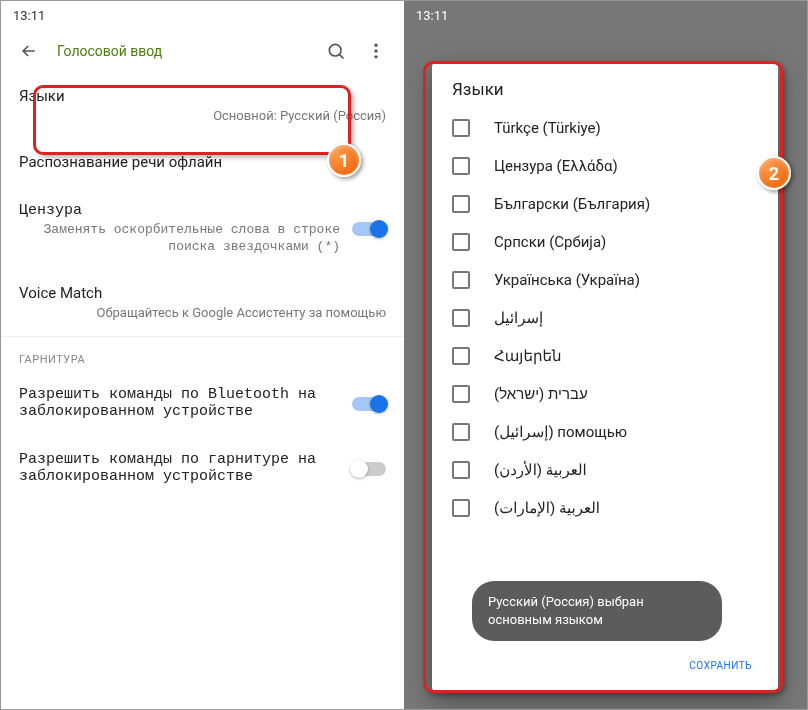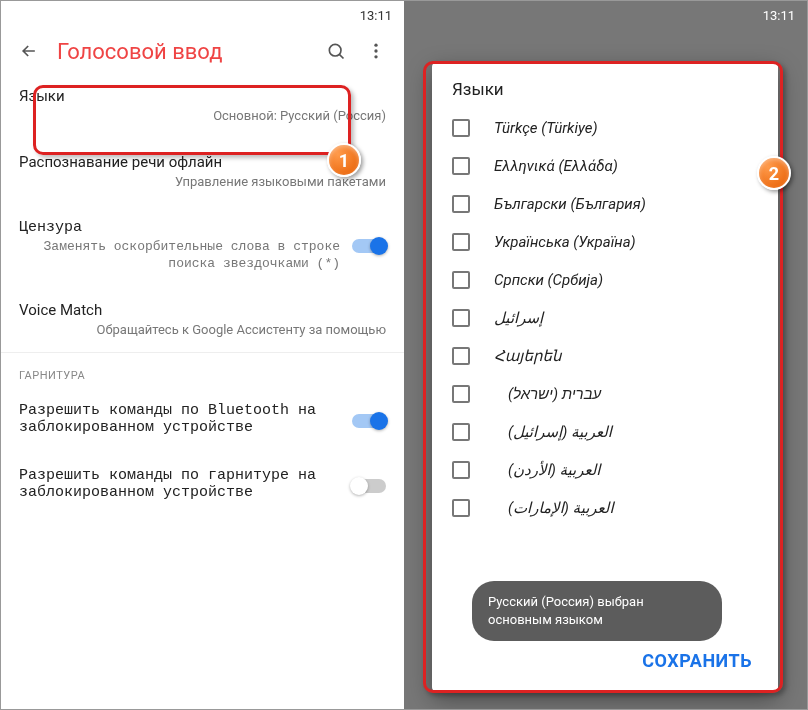"13:11" .statusbar { justify-content: flex-end -> flex-start }
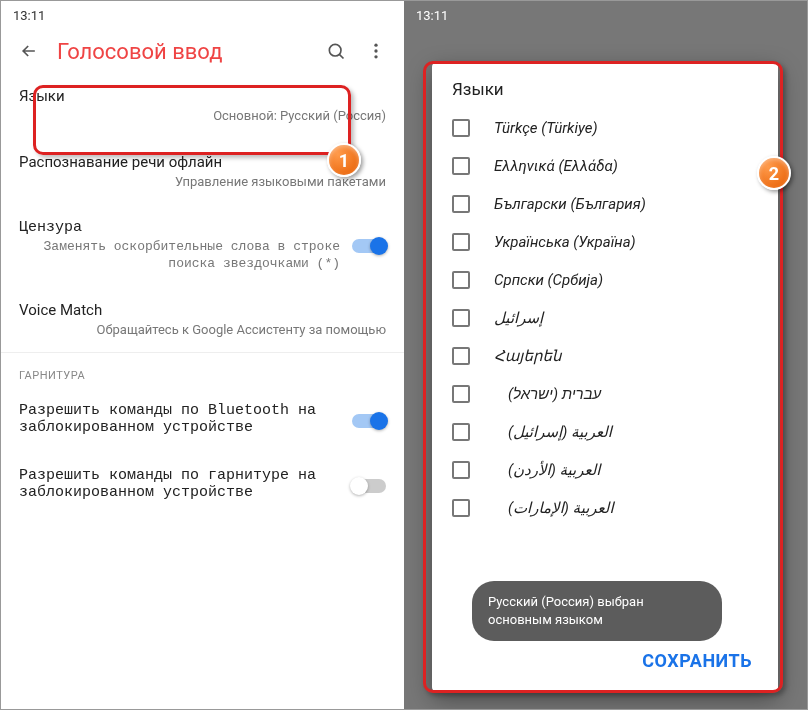"Голосовой ввод" .appbar-title { color: #ef4444 -> #4d7c0f; font-size: 22px -> 14px }
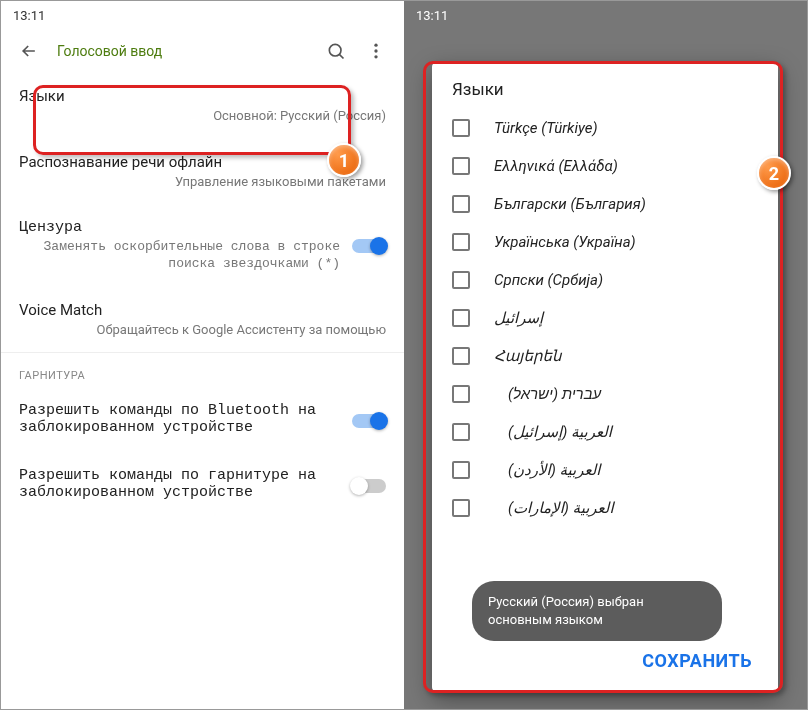"Türkçe (Türkiye)" .lang-item { font-style: italic -> none }
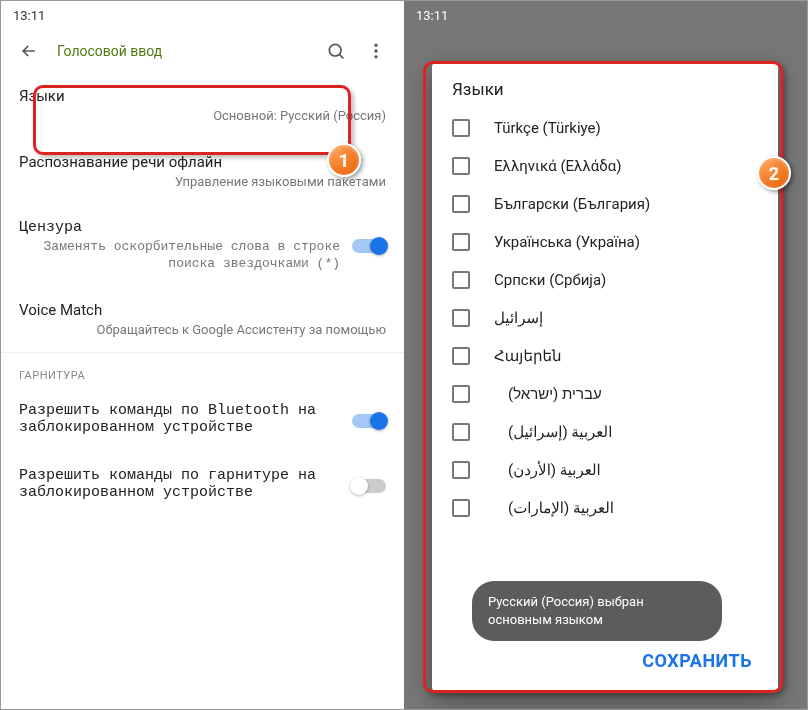"Ελληνικά (Ελλάδα)" span.lang-label { text: Ελληνικά -> Цензура }
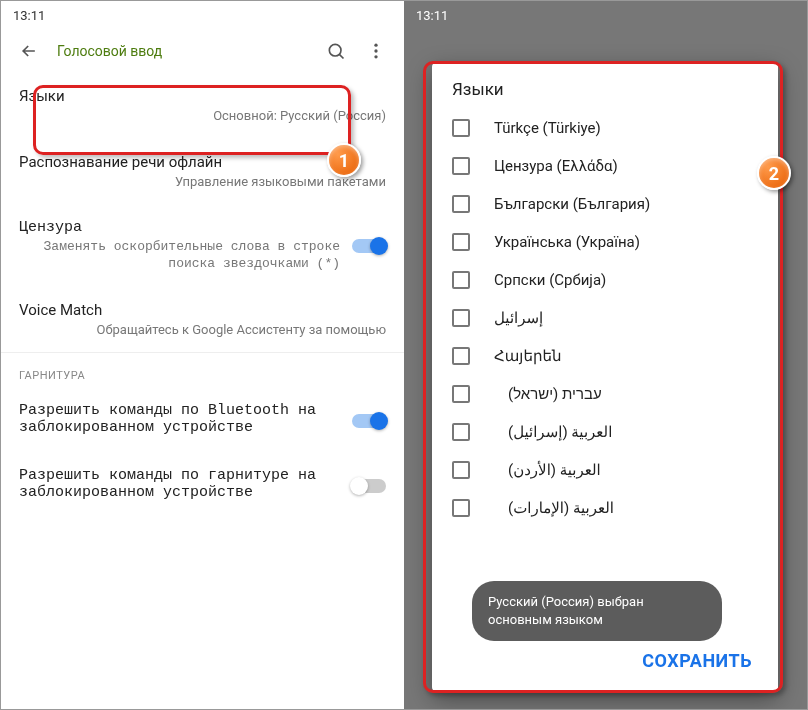"Управление языковыми пакетами" div.setting-sub { html: <div>Управление языковыми пакетами</div> -> none }
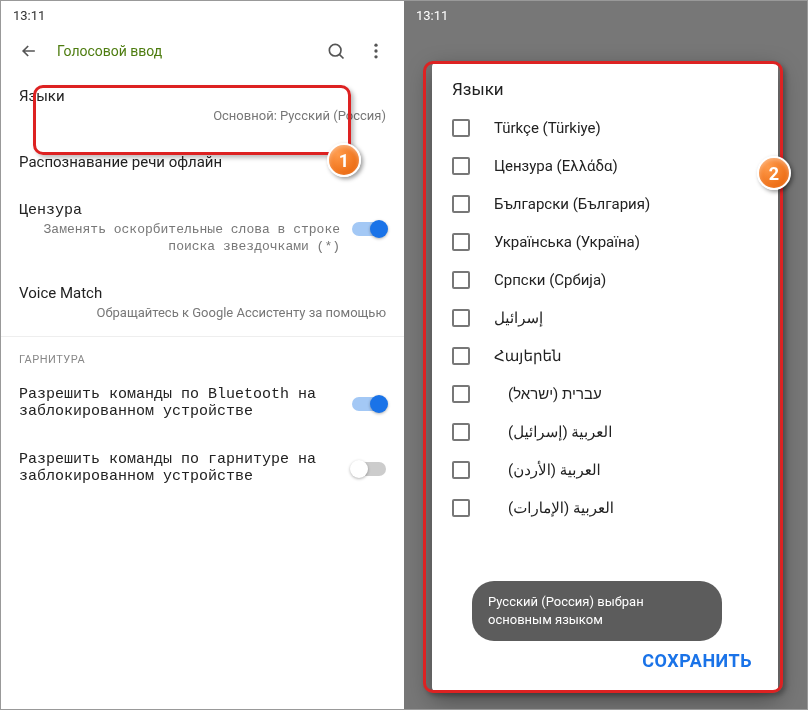"Українська (Україна)" div.lang-item { order: before "Српски (Србија)" -> after "Српски (Србија)" }
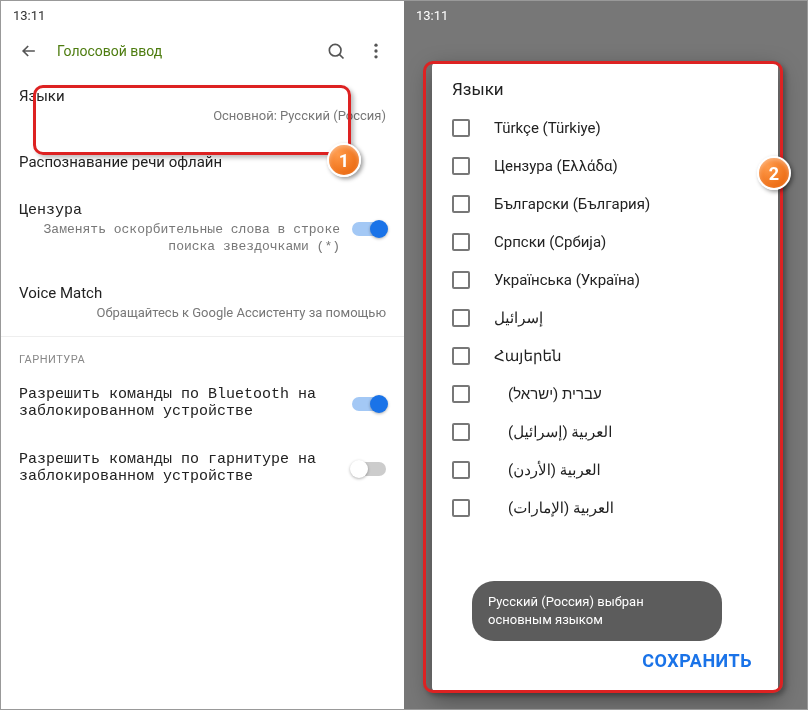"עברית (ישראל)" .lang-item.rtl .lang-label { margin-left: 14px -> none }
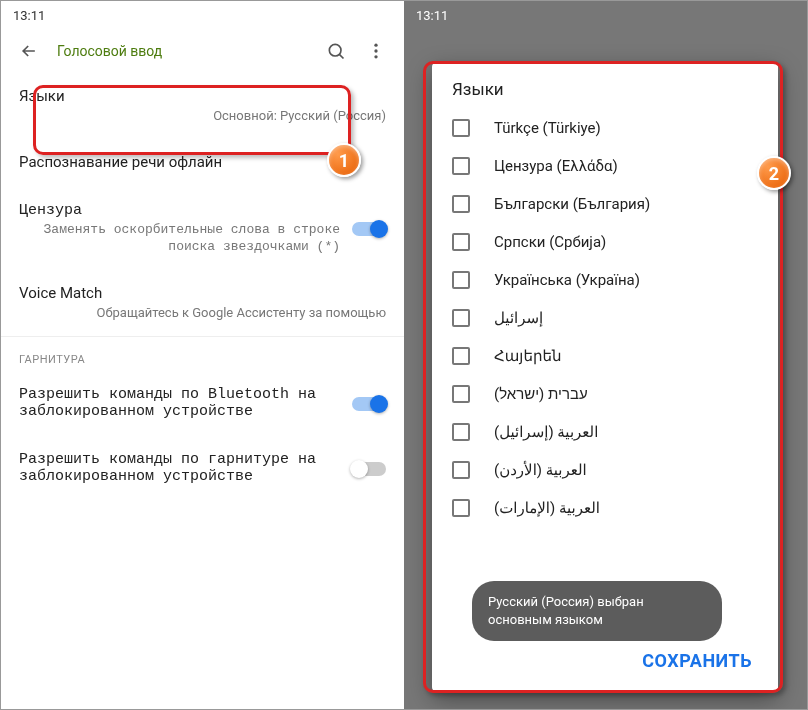"العربية (إسرائيل)" span.lang-label { text: العربية -> помощью }
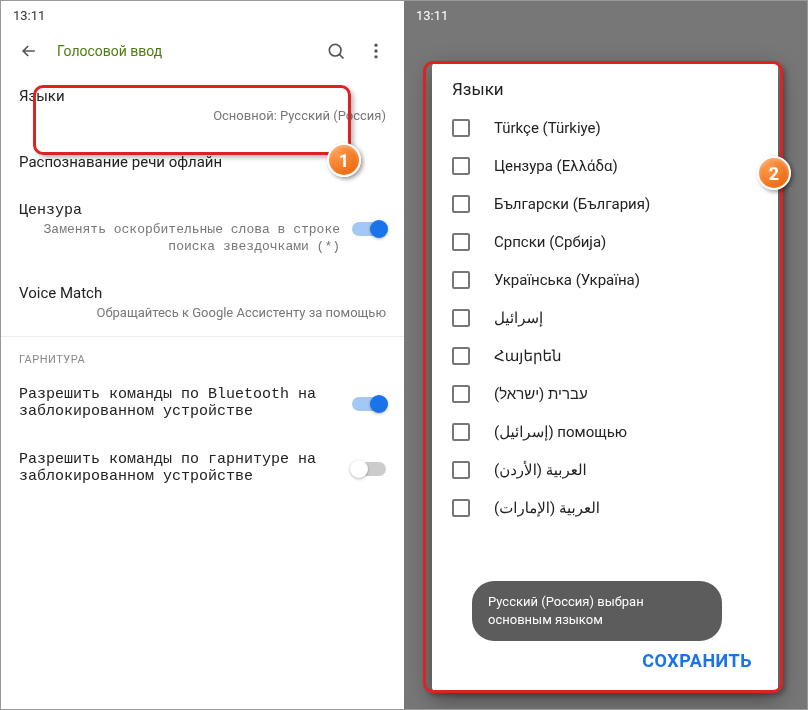"СОХРАНИТЬ" .save-btn { font-size: 18px -> 10px; font-weight: 700 -> 400 }
